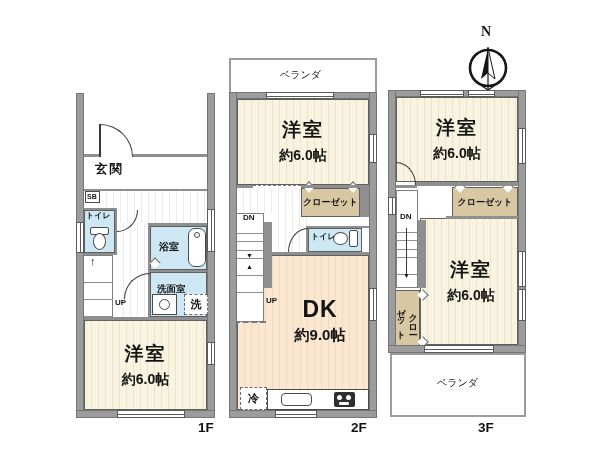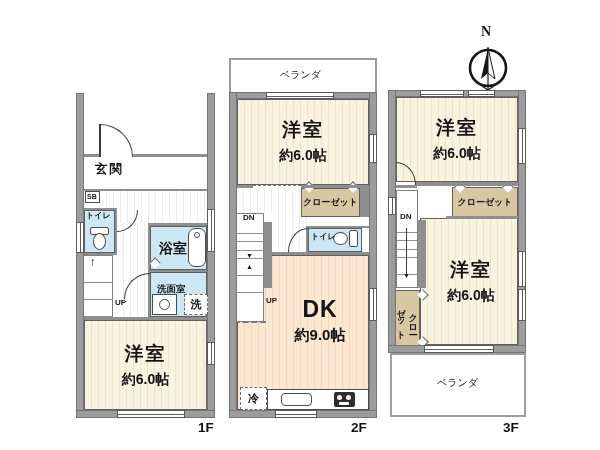"浴室" div.lb { font-size: 14px -> 10px }
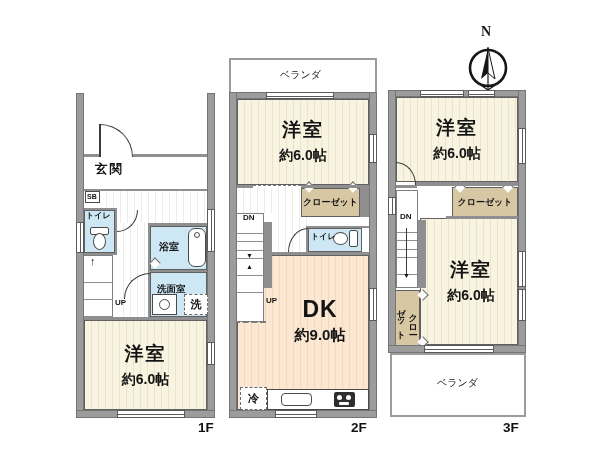"3F" div.floortag { left: 503px -> 478px }
